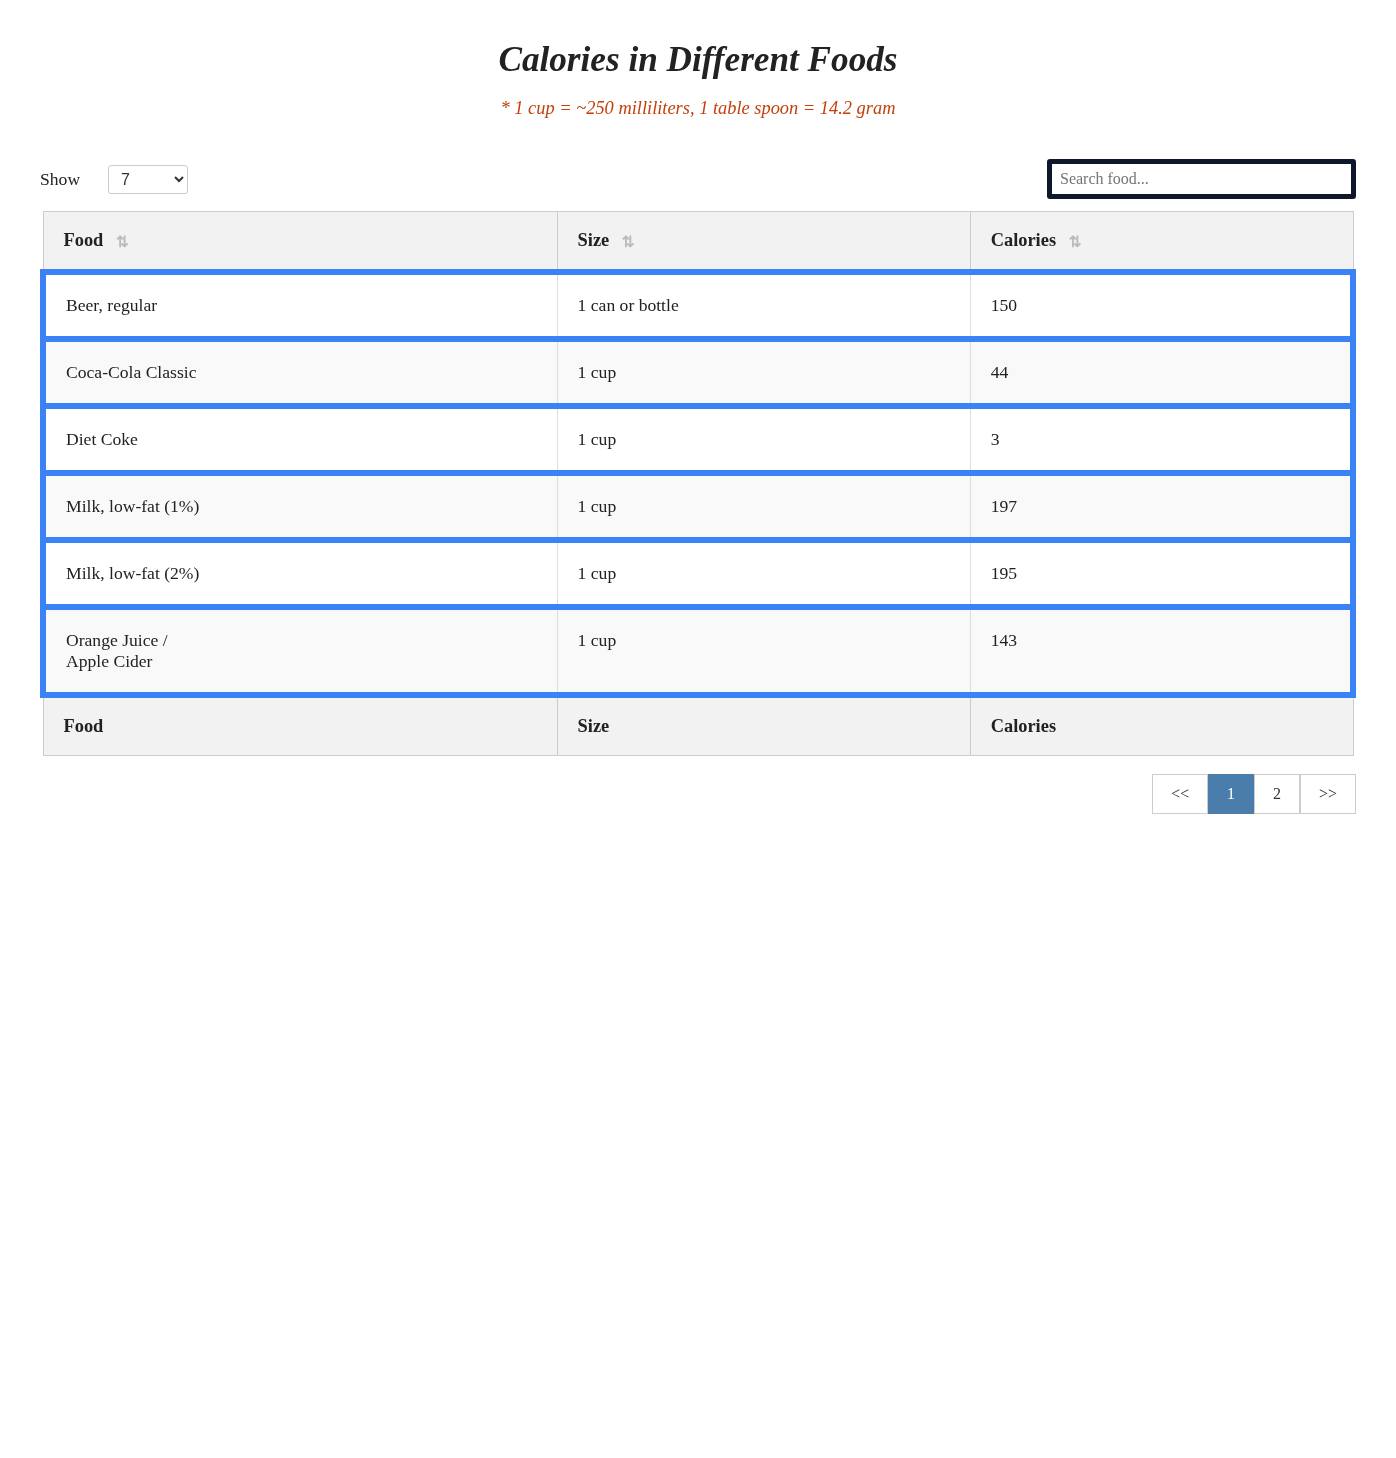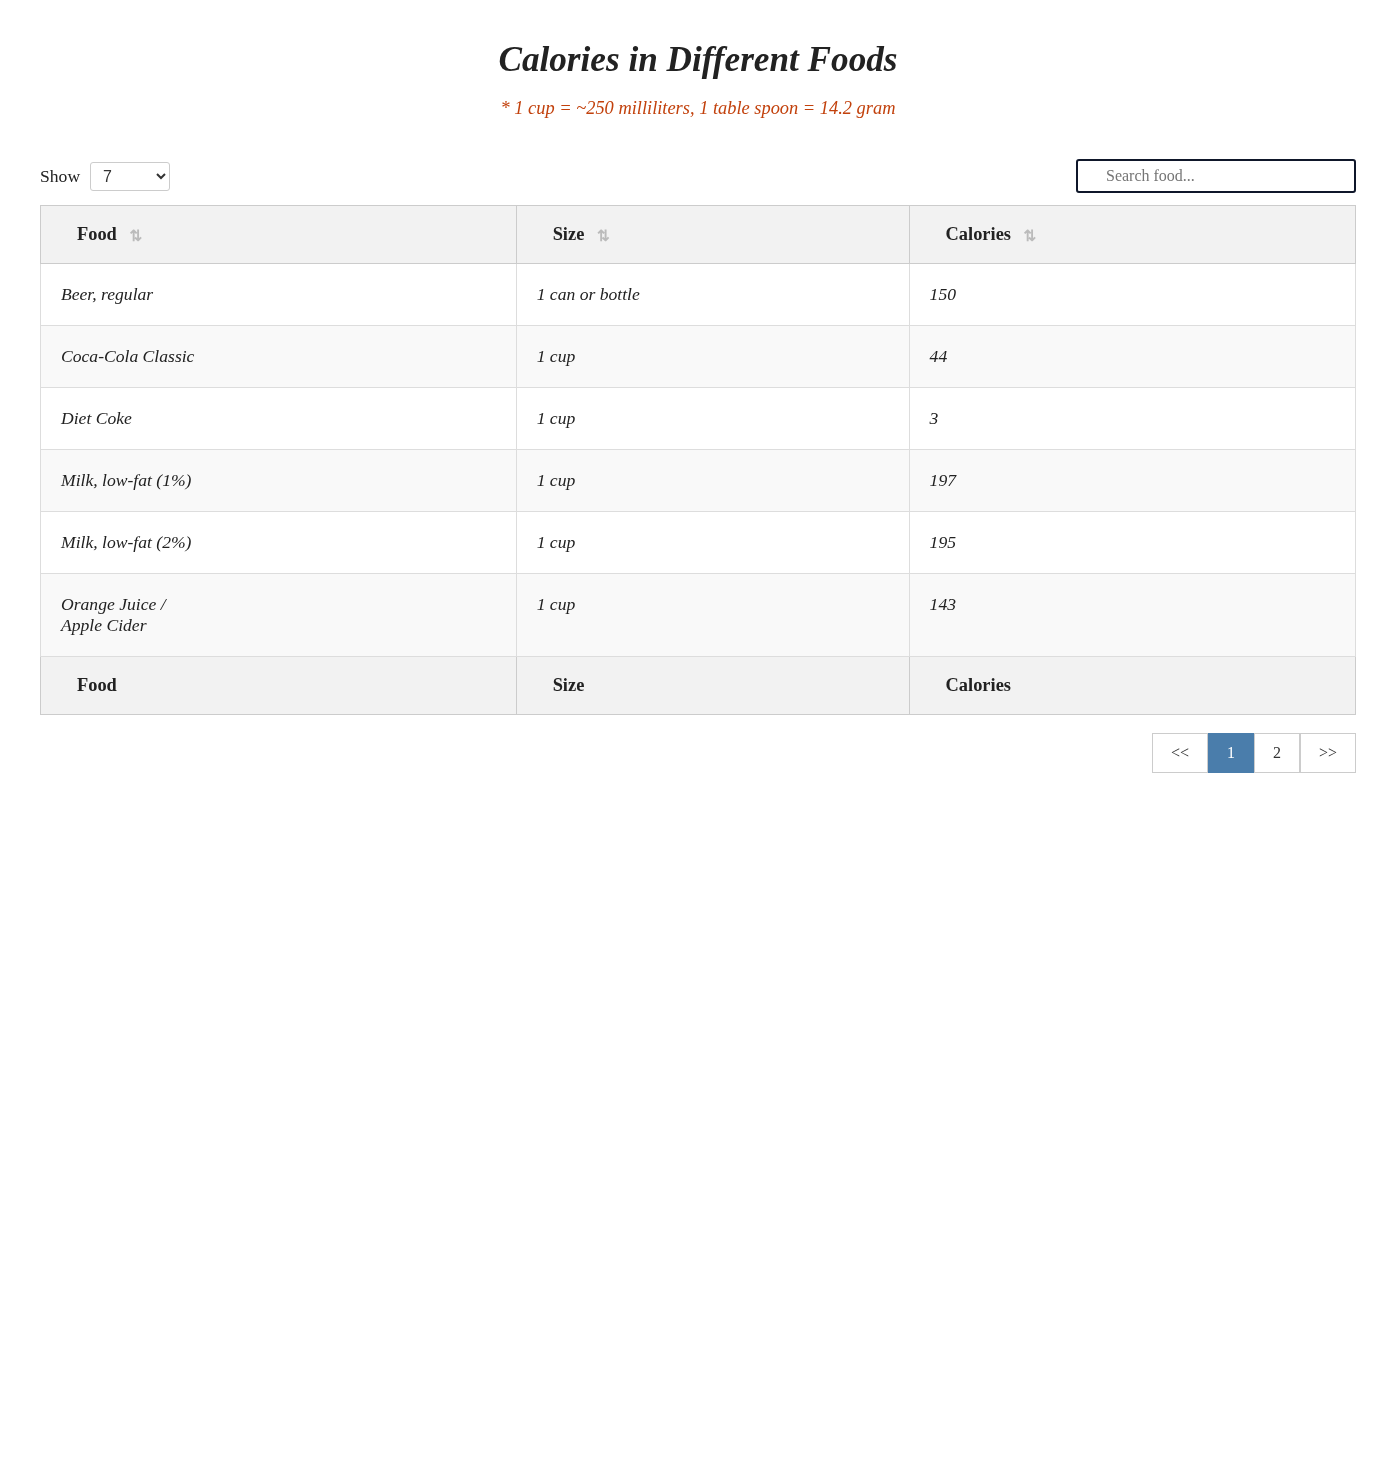"Show" .show-control { gap: 10px -> 28px }
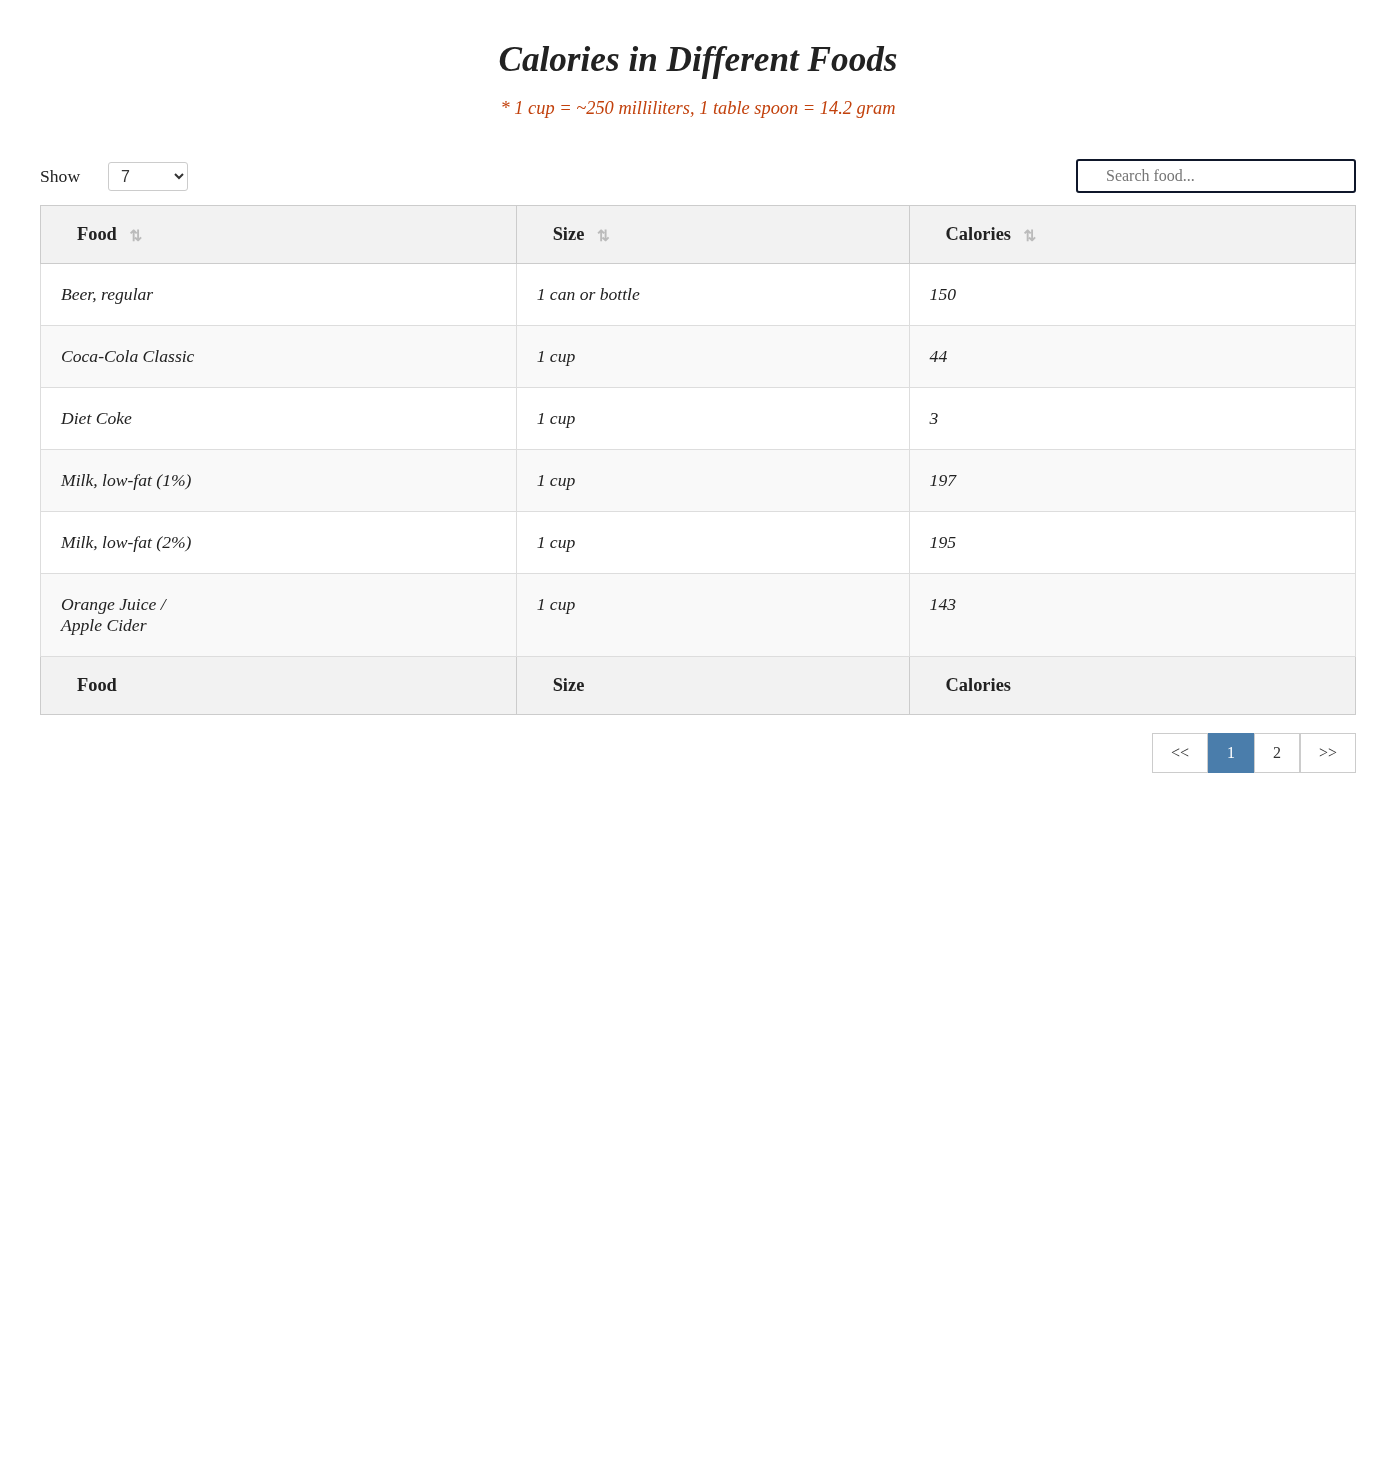"Search food..." .search-input { border: 2px solid #0f172a -> 5px solid #0f172a; padding: 6px 28px -> 6px 8px; width: 280px -> 309px }
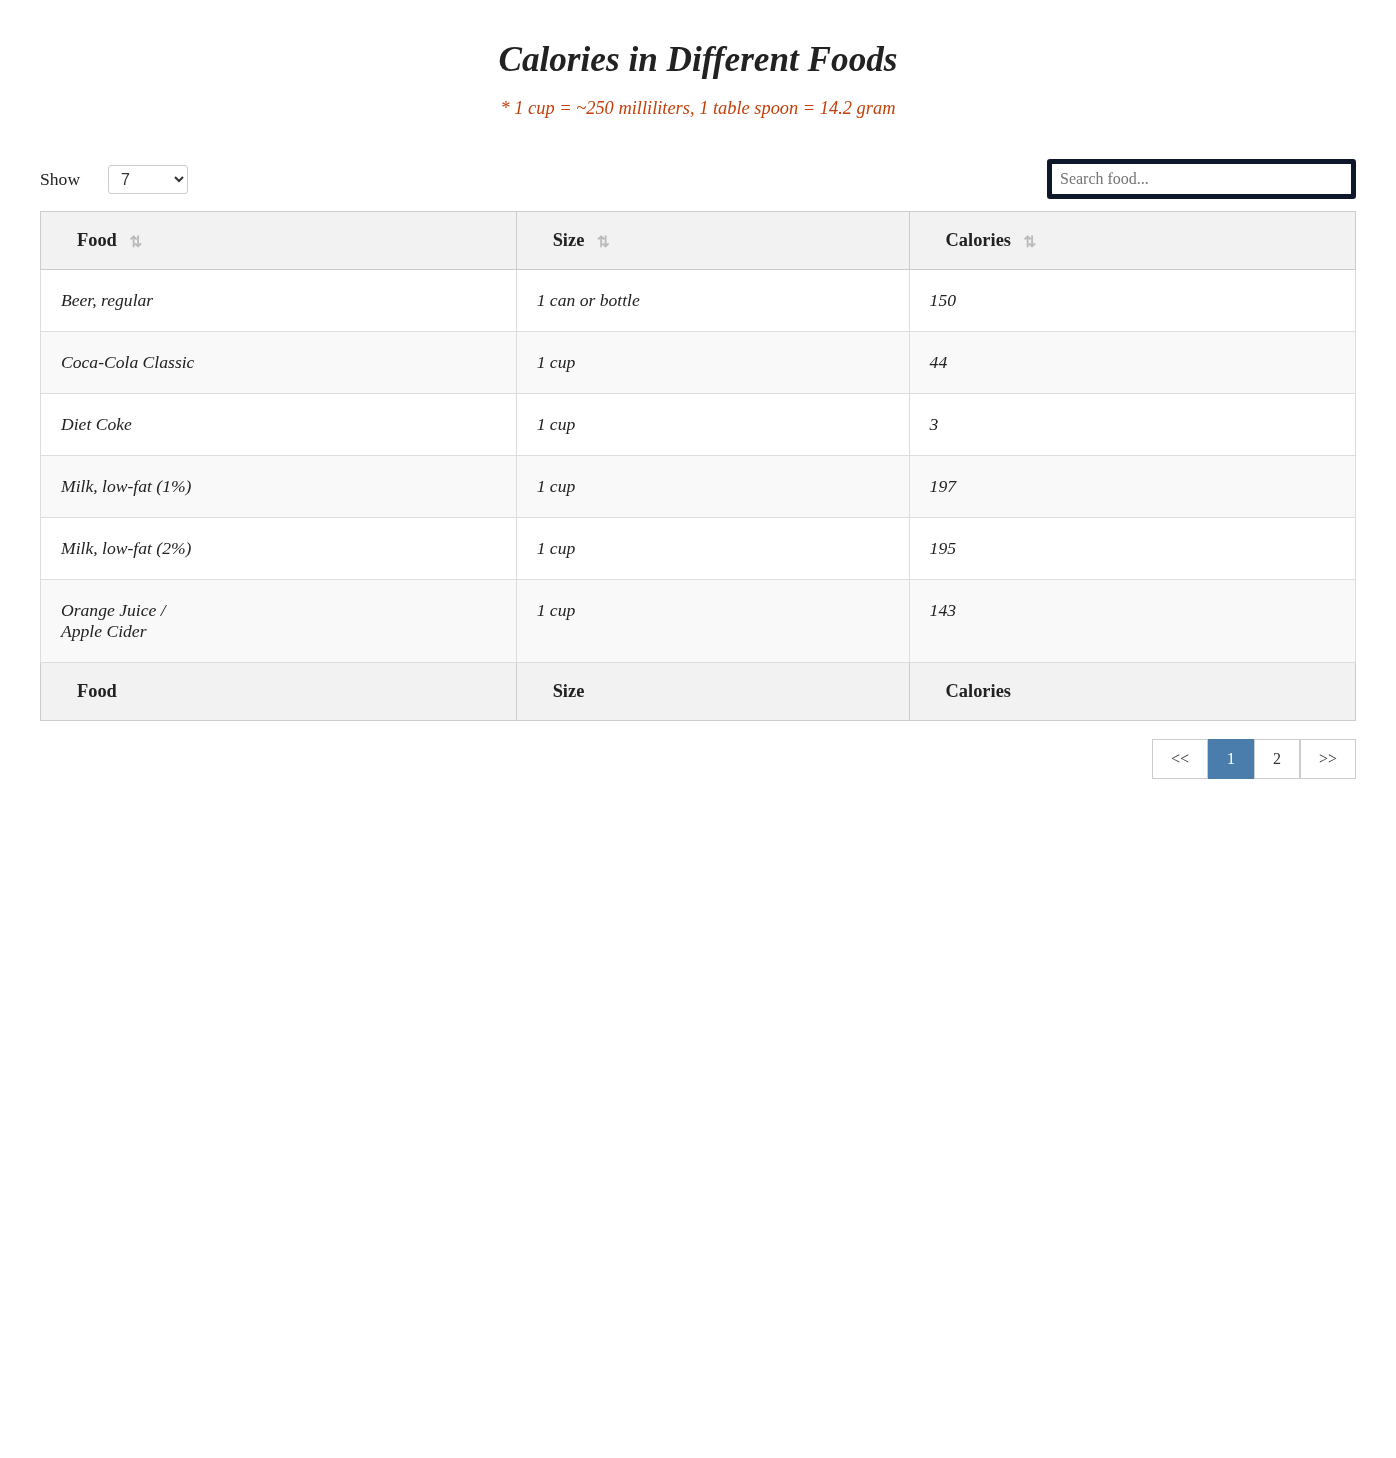"Food ⇅" thead tr th, tfoot tr th { padding: 18px 36px -> 18px 20px }
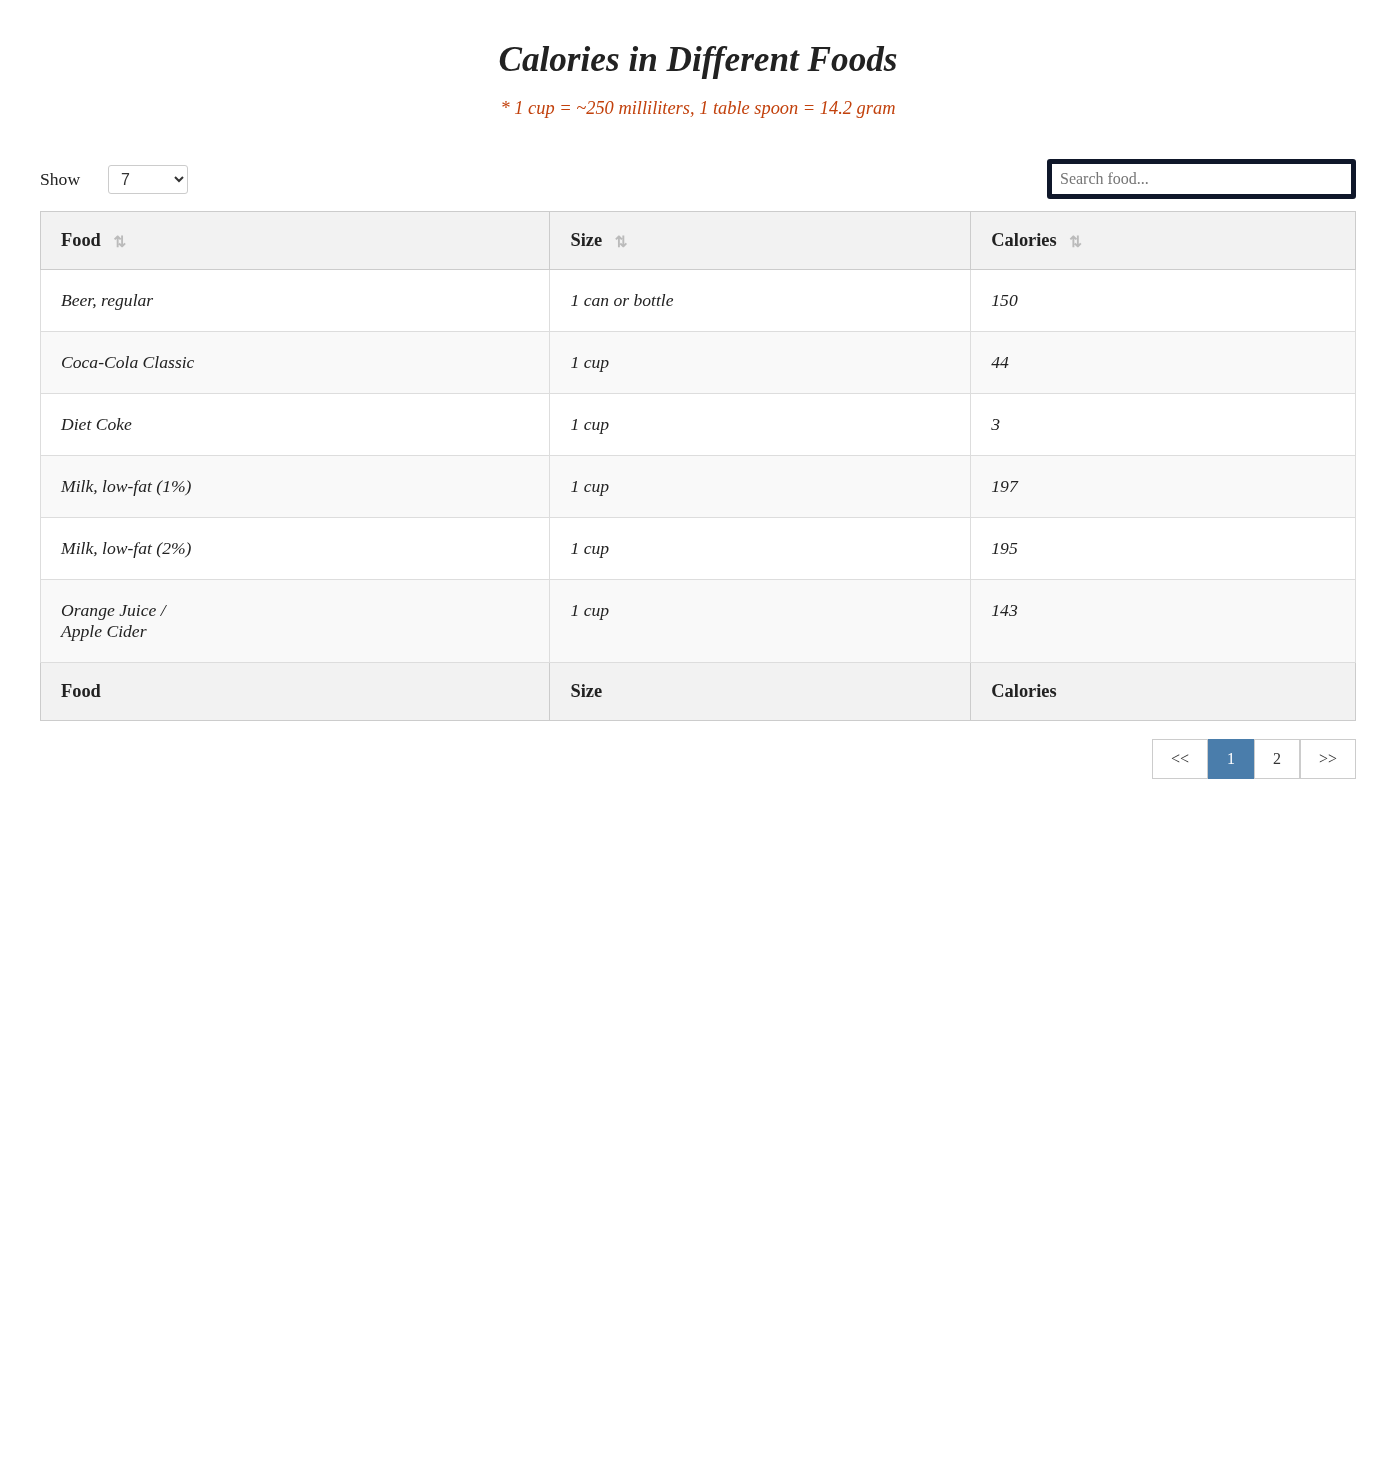"Beer, regular" tbody tr { border: 1px solid #3b82f6 -> 6px solid #3b82f6; font-style: italic -> none }
